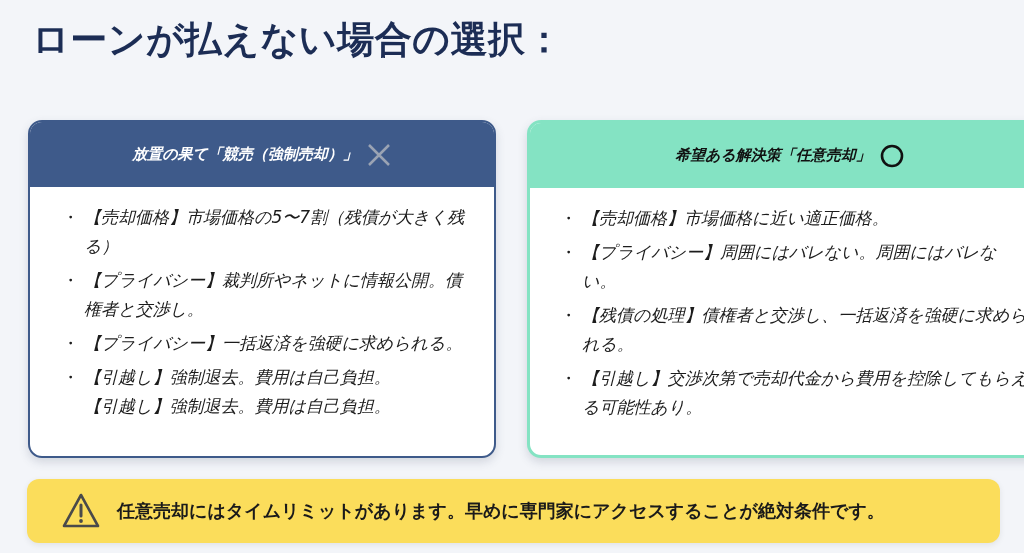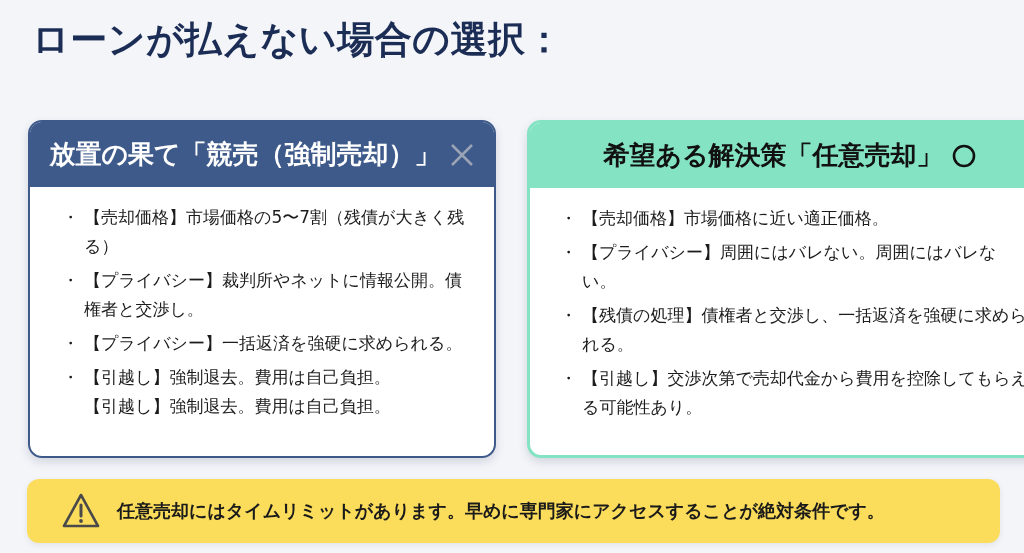"放置の果て「競売（強制売却）」" .card-header { font-size: 26px -> 15px; font-style: none -> italic }
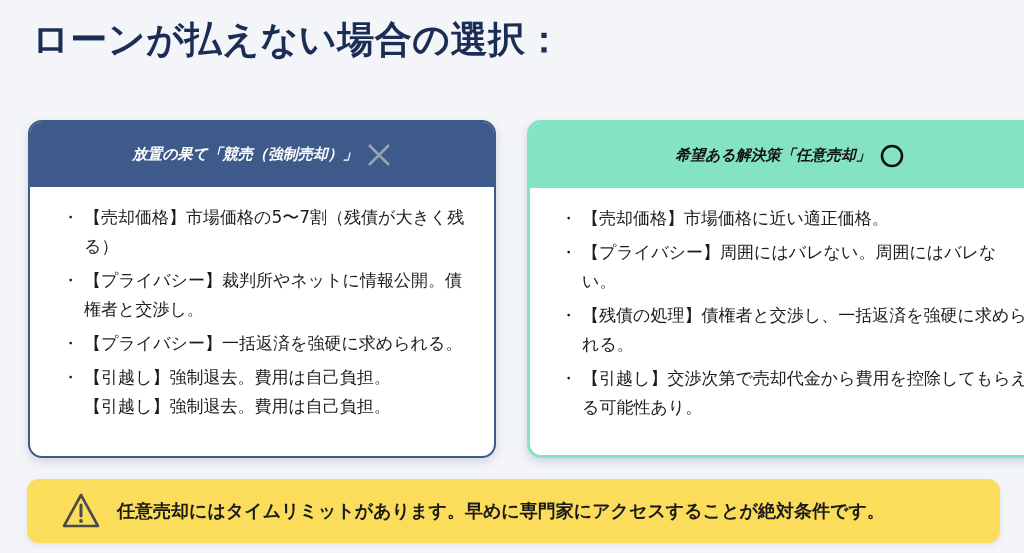"【売却価格】市場価格の5〜7割（残債が大きく残る）" .item-text { font-style: none -> italic }
